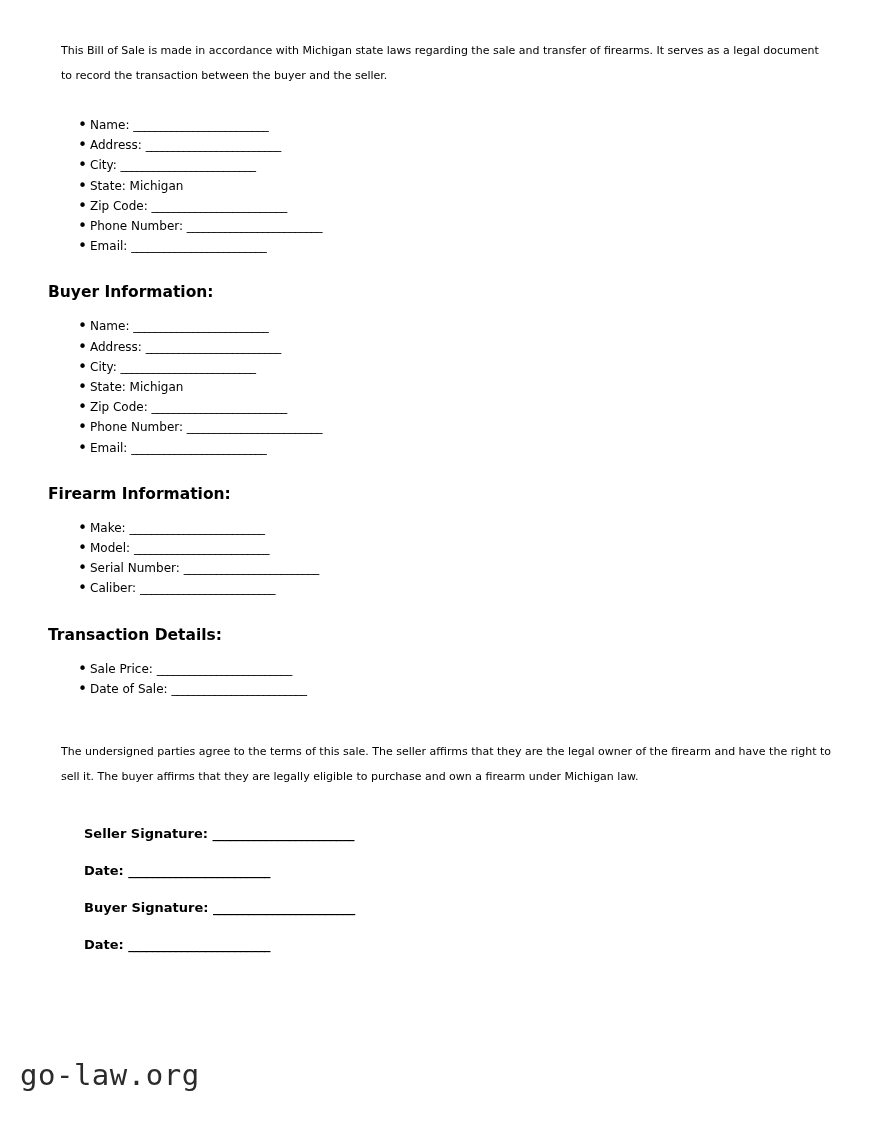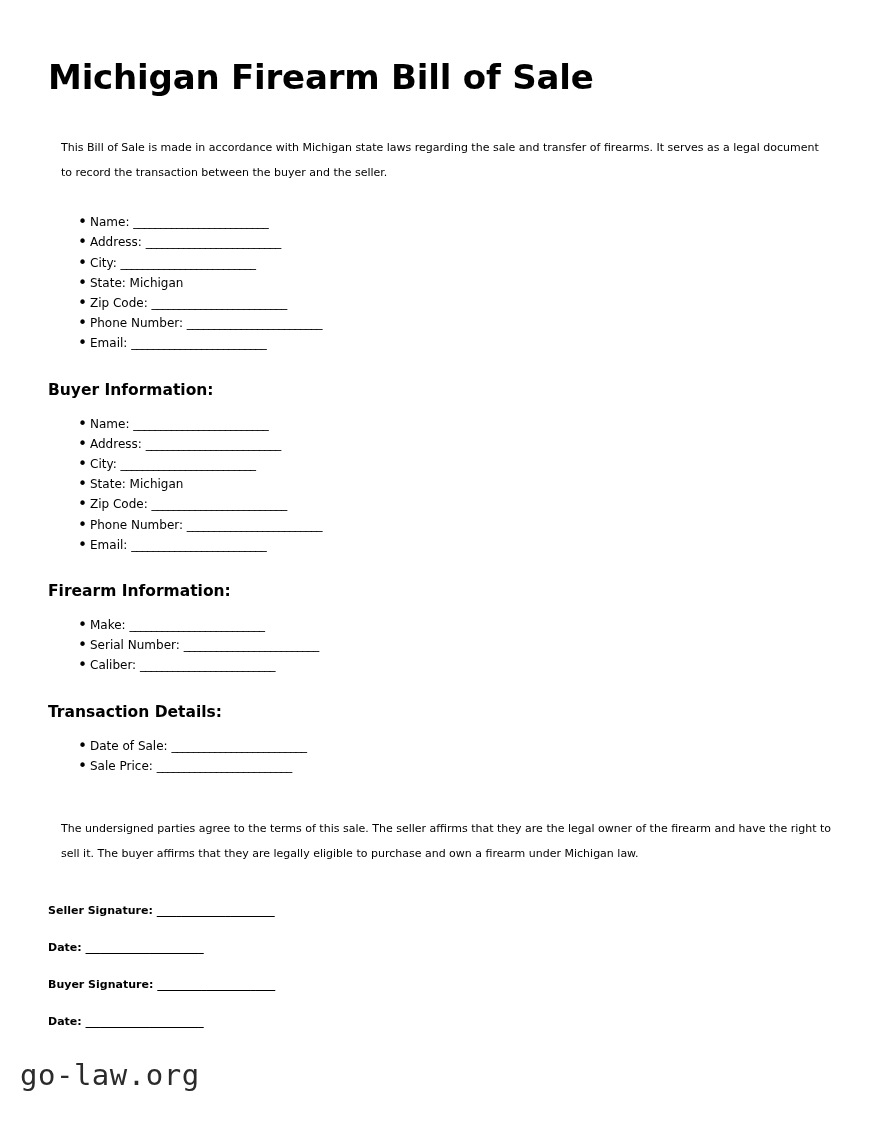"Michigan Firearm Bill of Sale" h1.doc-title { html: <h1>Michigan Firearm Bill of Sale</h1> -> none }
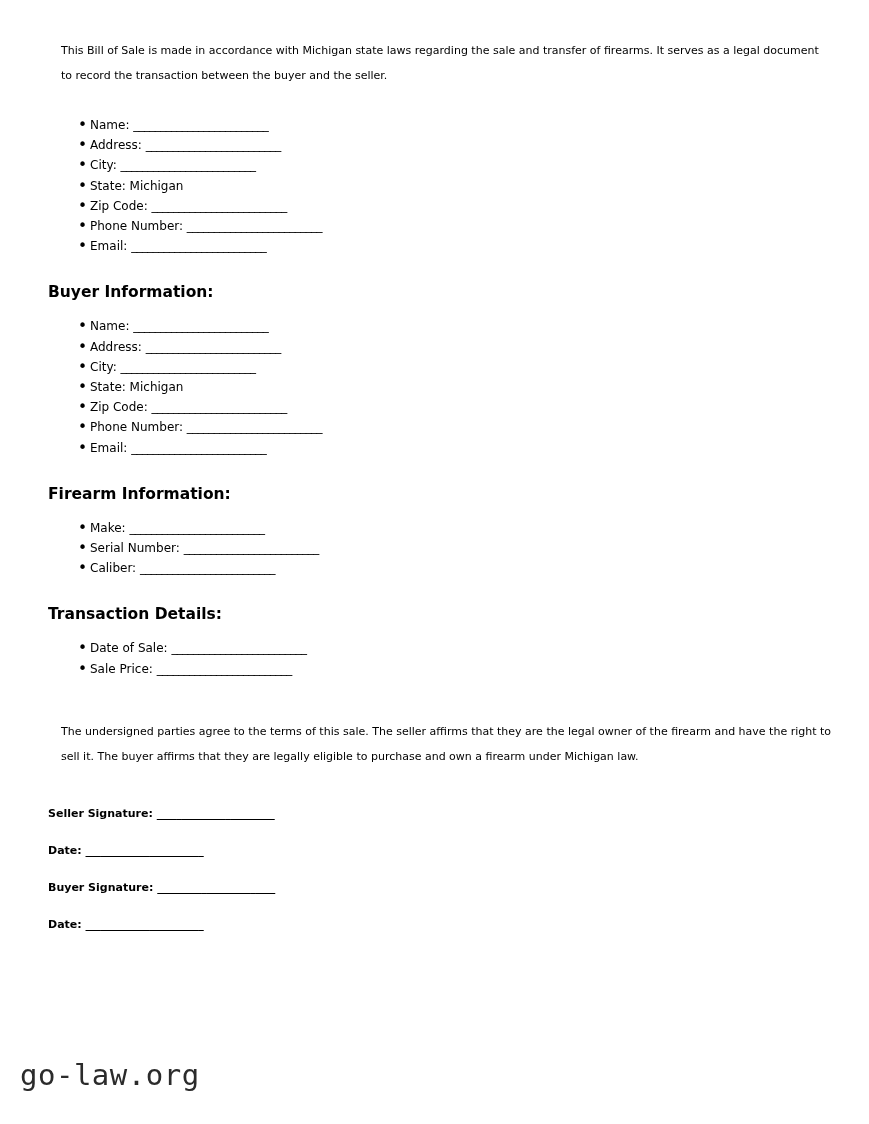"Model: _________________________" li { html: none -> <li><span>Model: </span><span>_________________________</span></li> }
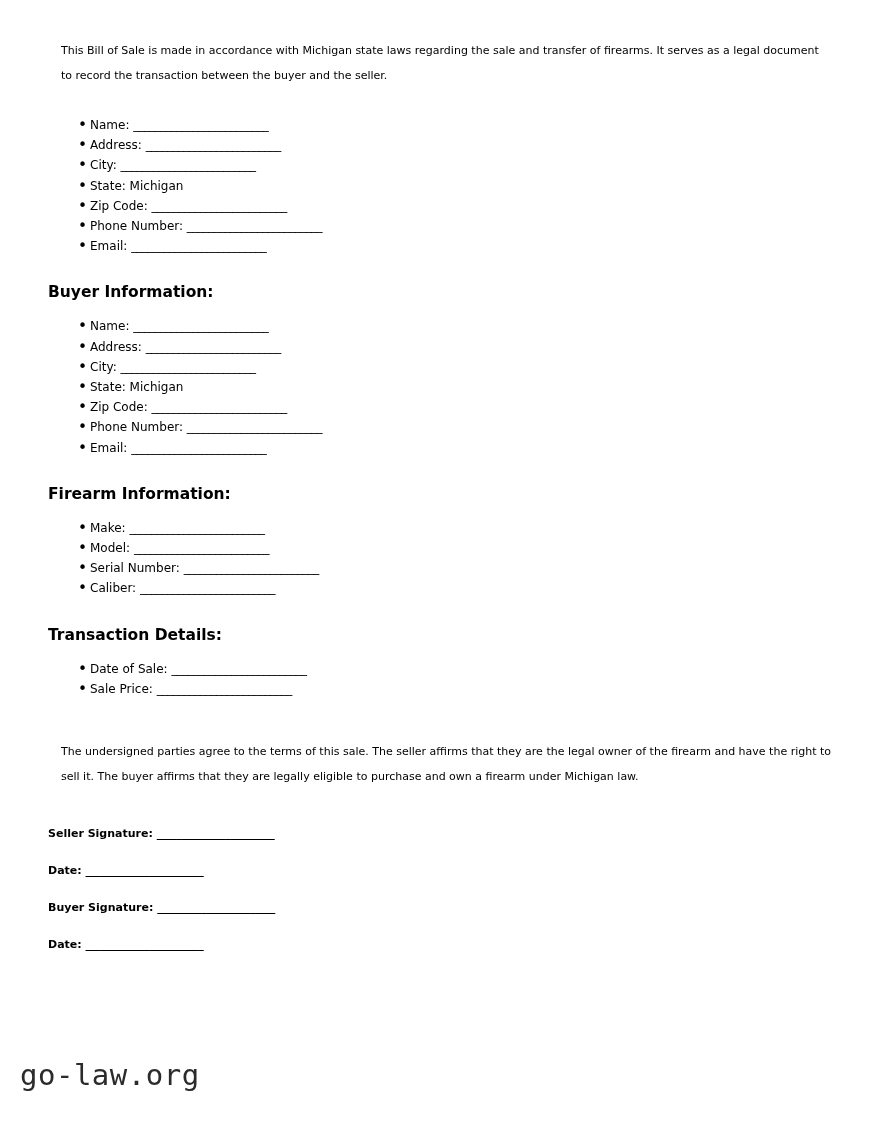"Date of Sale: _________________________" li { order: before "Sale Price: _________________________" -> after "Sale Price: _________________________" }
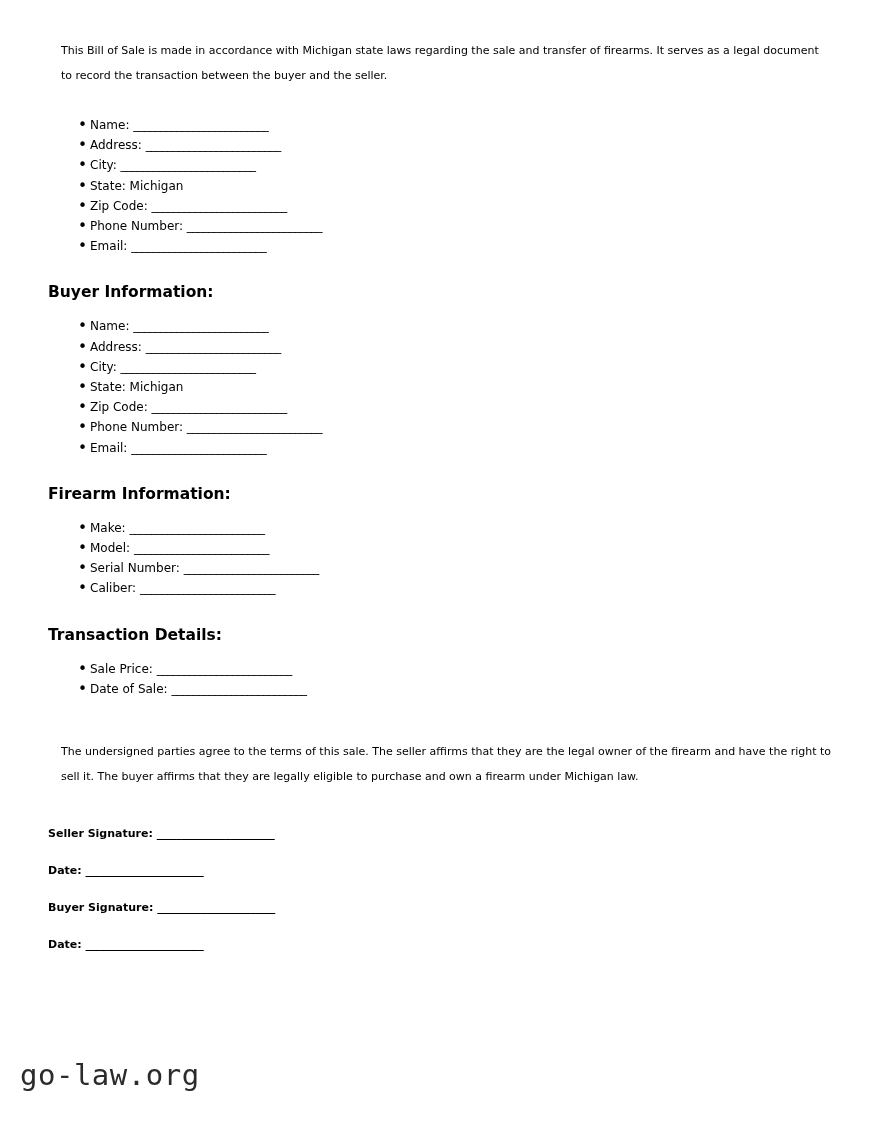"Seller Signature:" .sig-line { font-size: 11px -> 13px; margin-left: none -> 36px }
